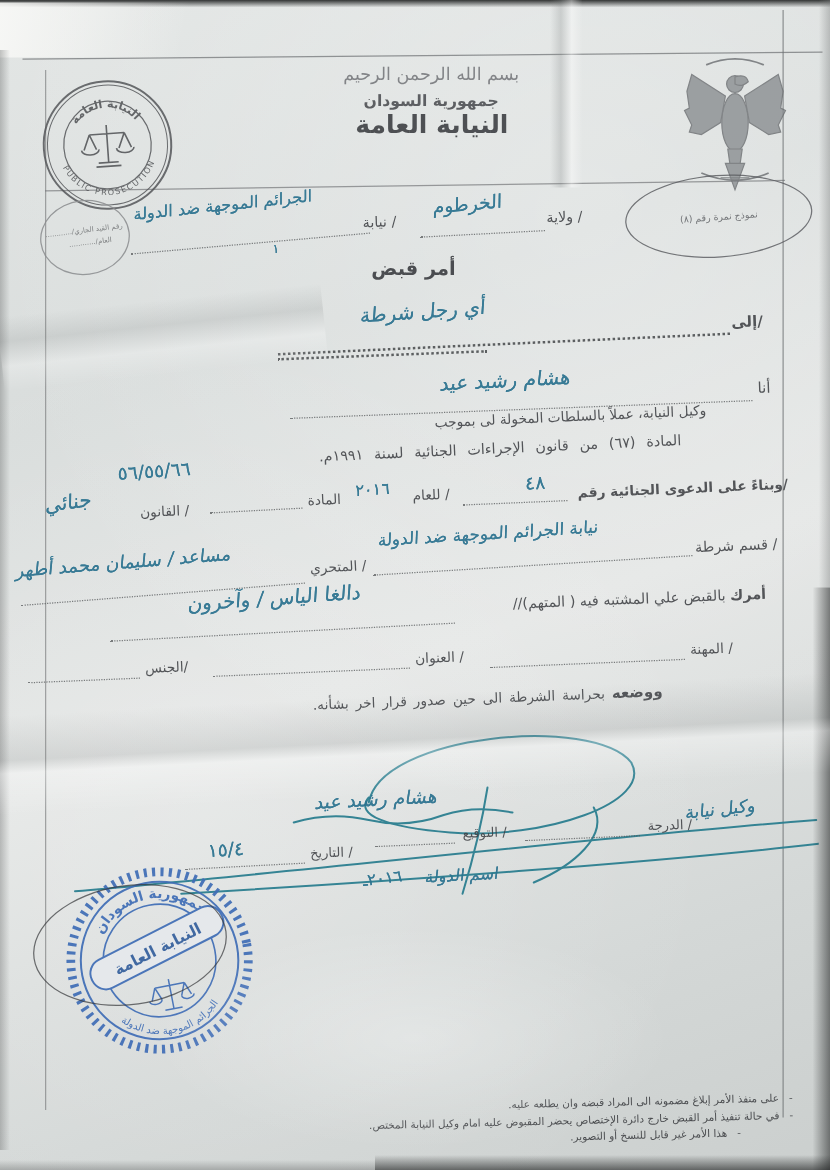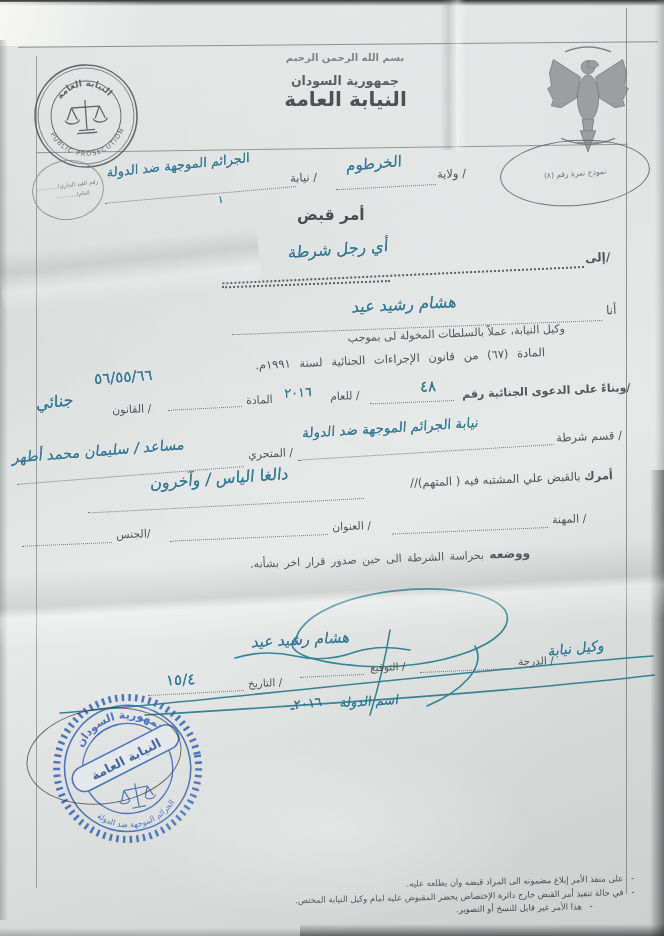"بسم الله الرحمن الرحيم" div.p { font-size: 10px -> 14px; font-weight: bold -> none }
